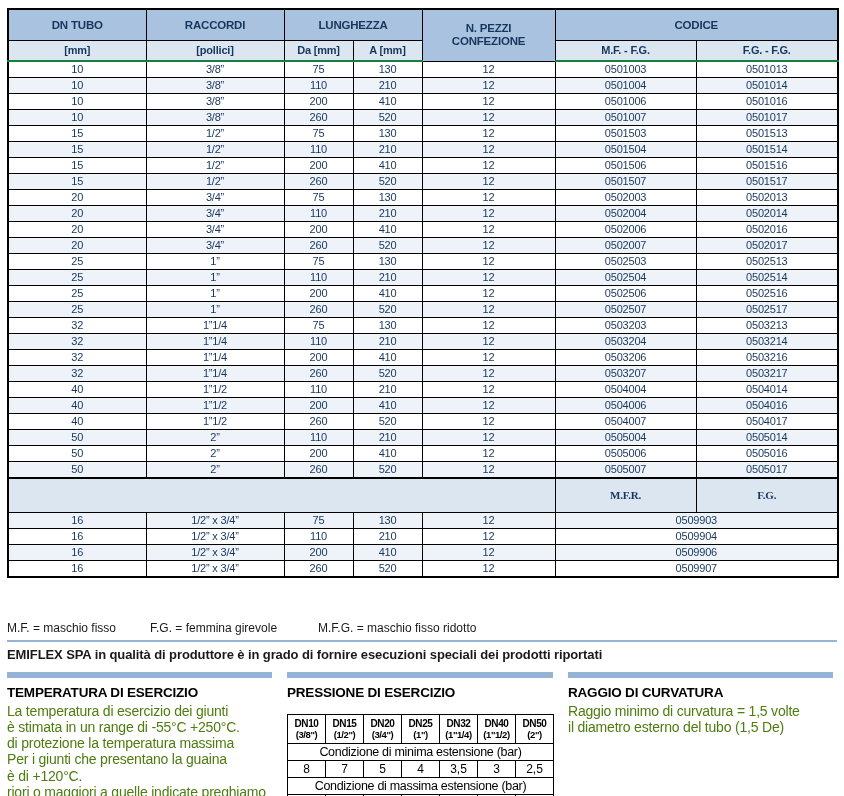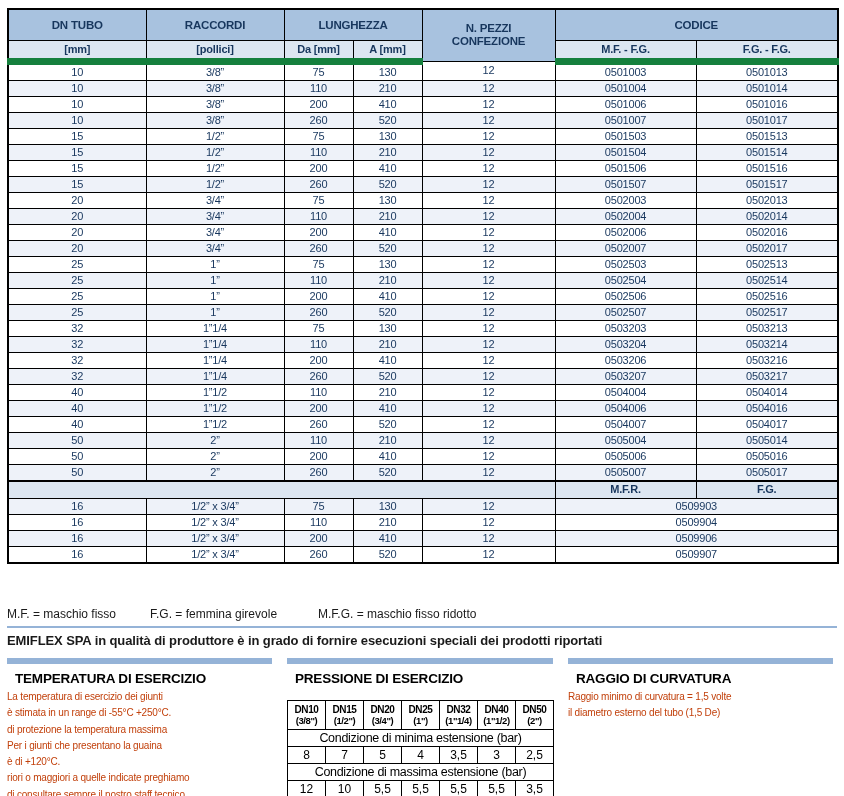"[mm]" table.main thead tr.h2 th { border-bottom: 7px solid #15803d -> 2px solid #15803d }
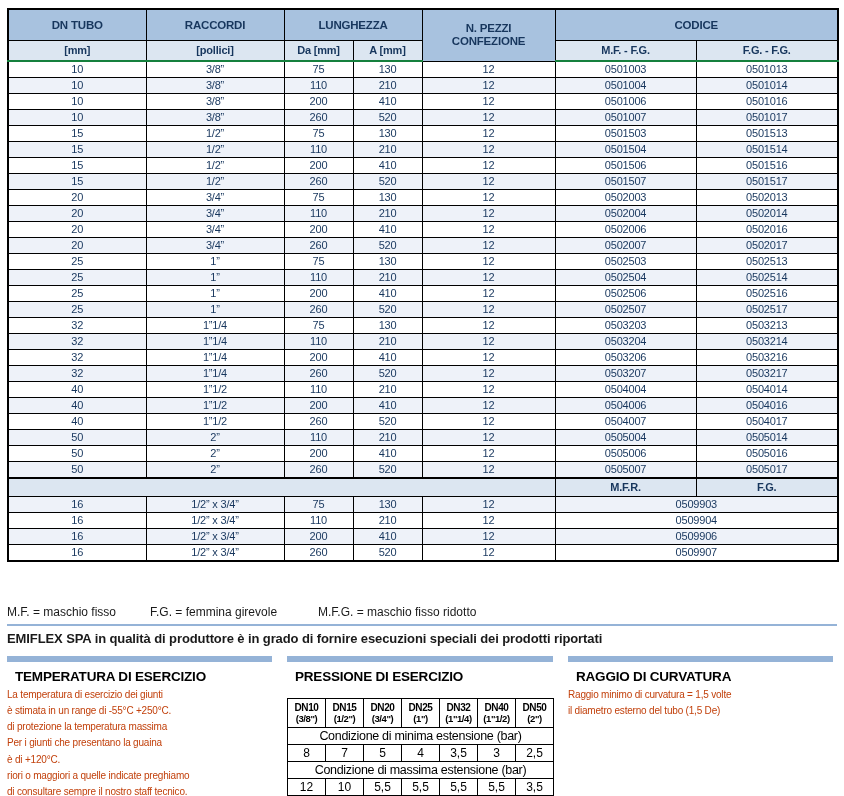"M.F.R." table.main tbody tr.subhead td { font-family: none -> Liberation Serif, serif; height: 18px -> 34px }
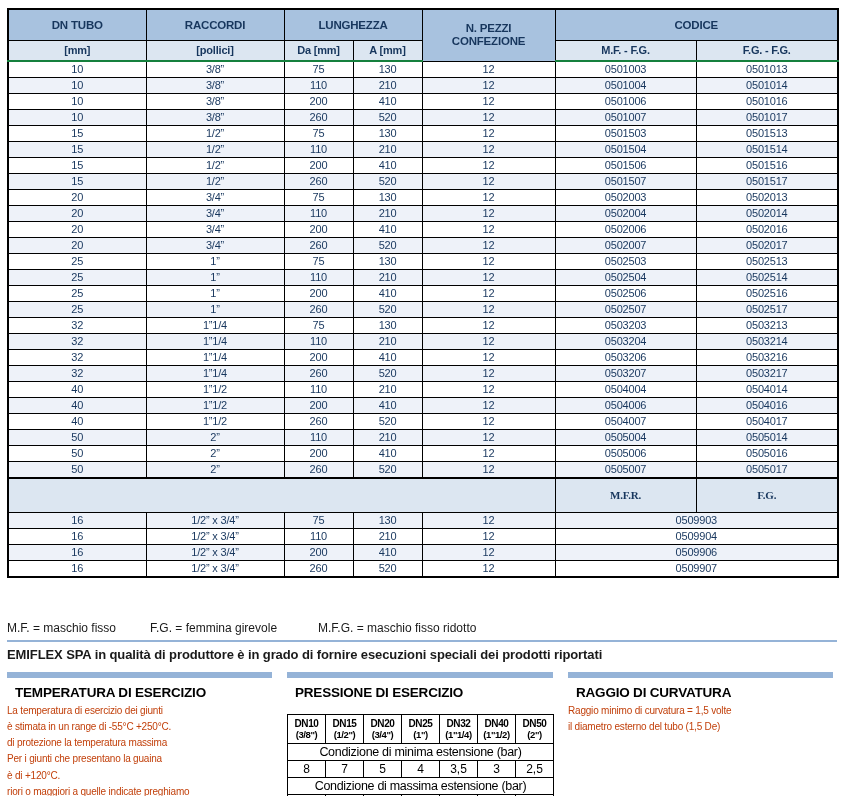"TEMPERATURA DI ESERCIZIO" .col h3 { margin: 0 0 3px 8px -> 0 0 3px 0 }
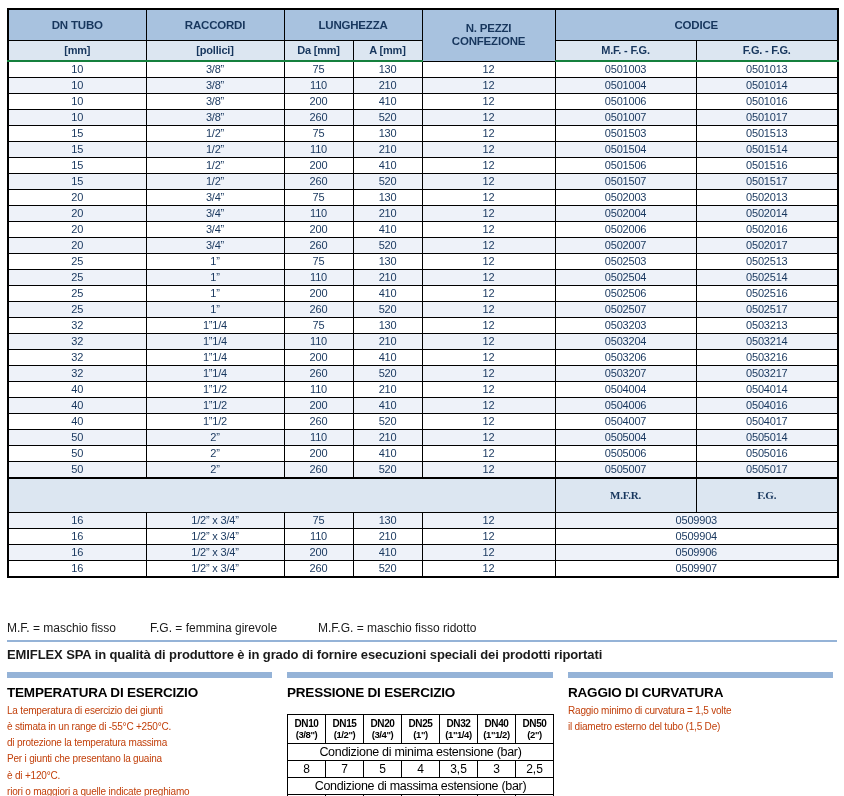"La temperatura di esercizio dei" .para div { color: #c2410c -> #4d7c0f; font-size: 10px -> 14px }
